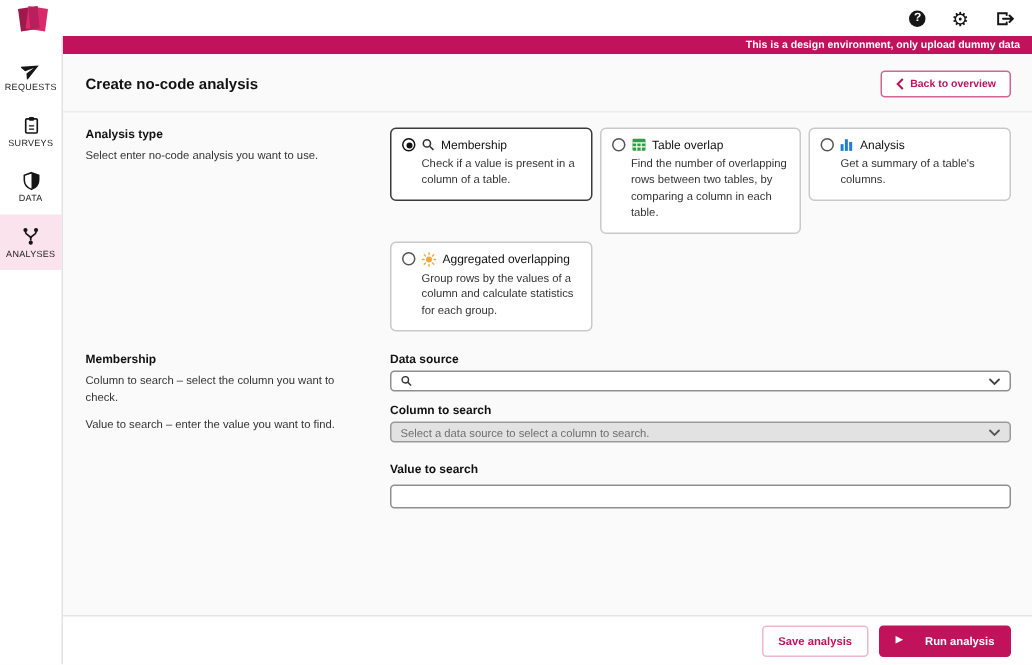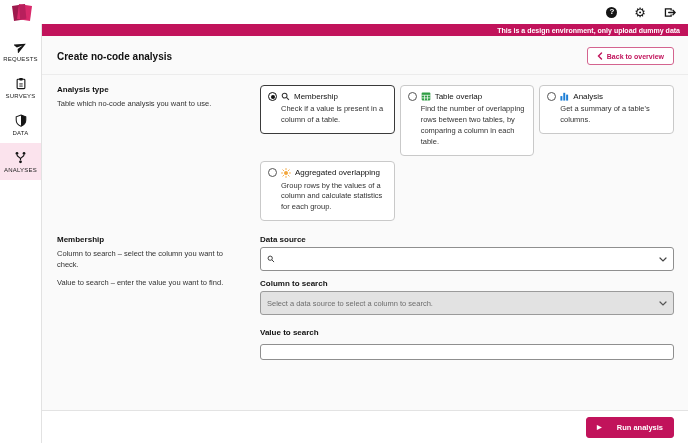"Table which no-code analysis you" div.section-desc { text: Table which -> Select enter }
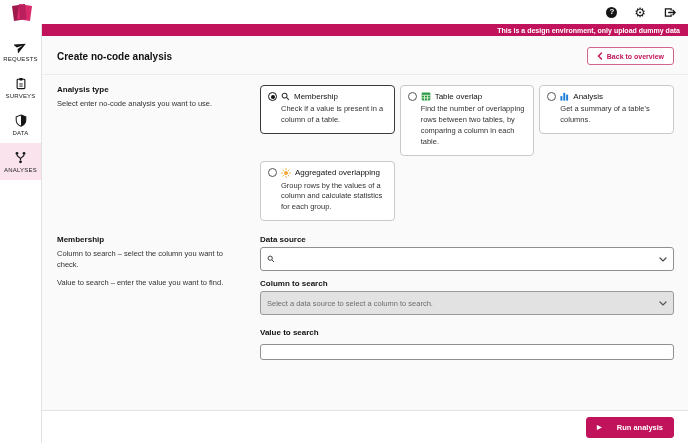"Select a data source to" .combo { height: 24px -> 14px }
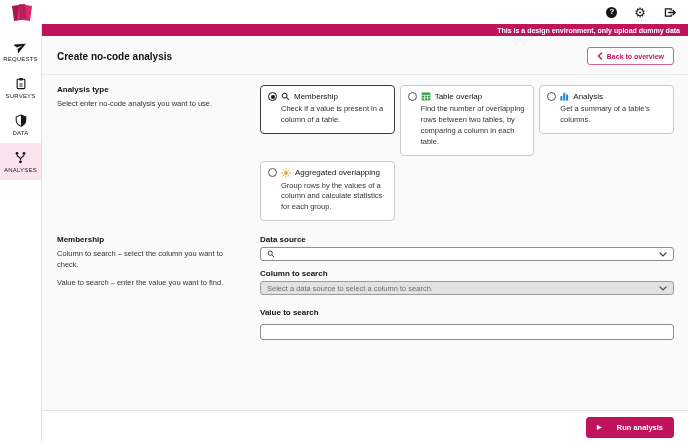"Save analysis" button.save-btn { html: none -> <button>Save analysis</button> }
